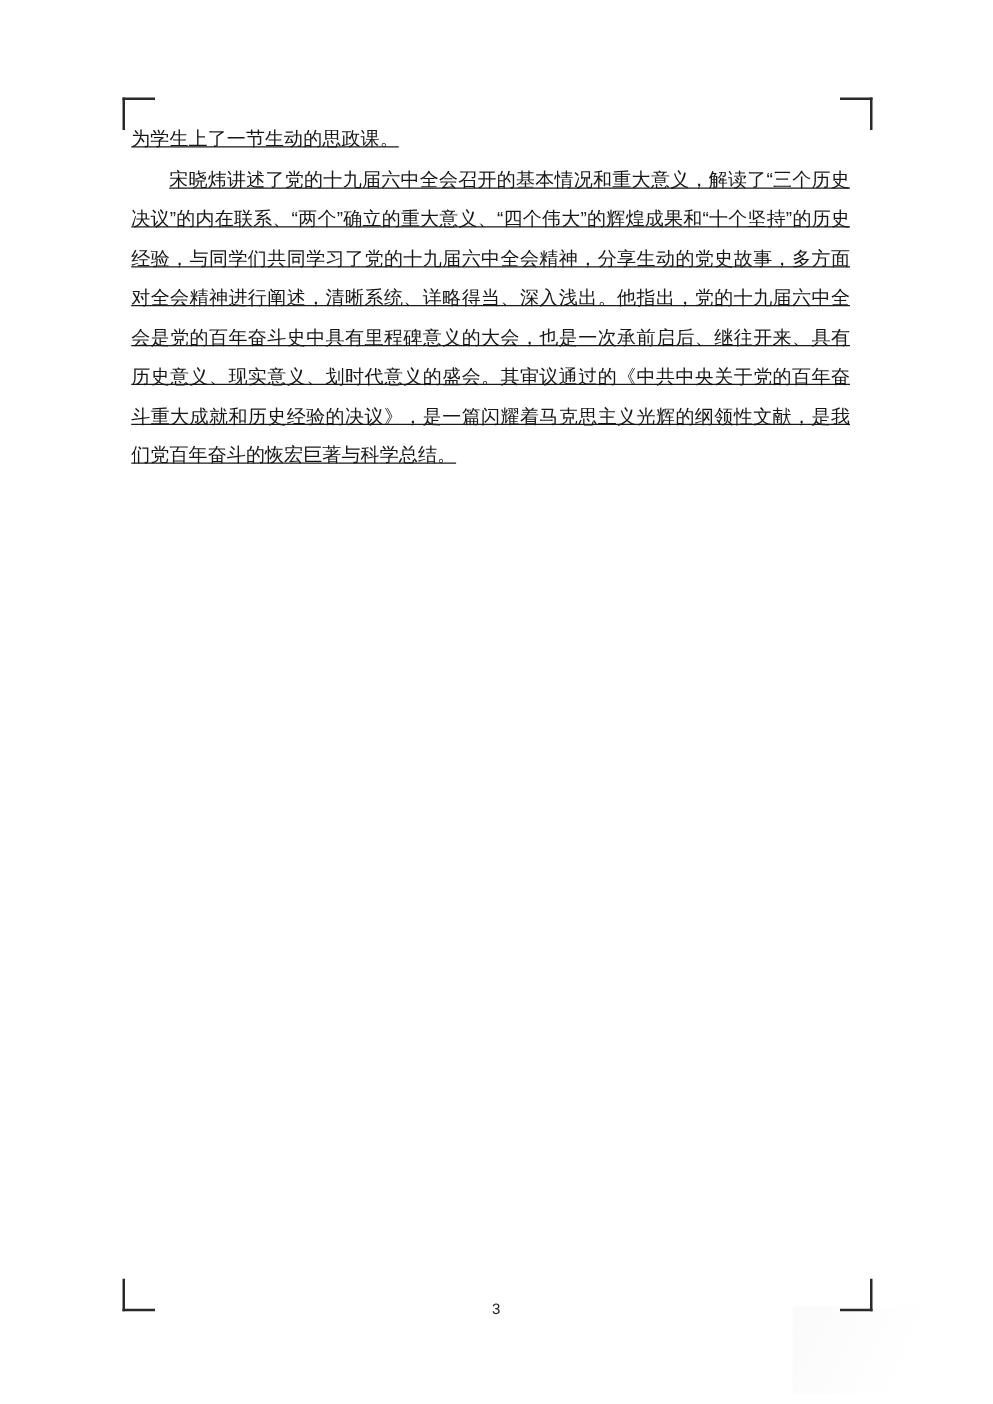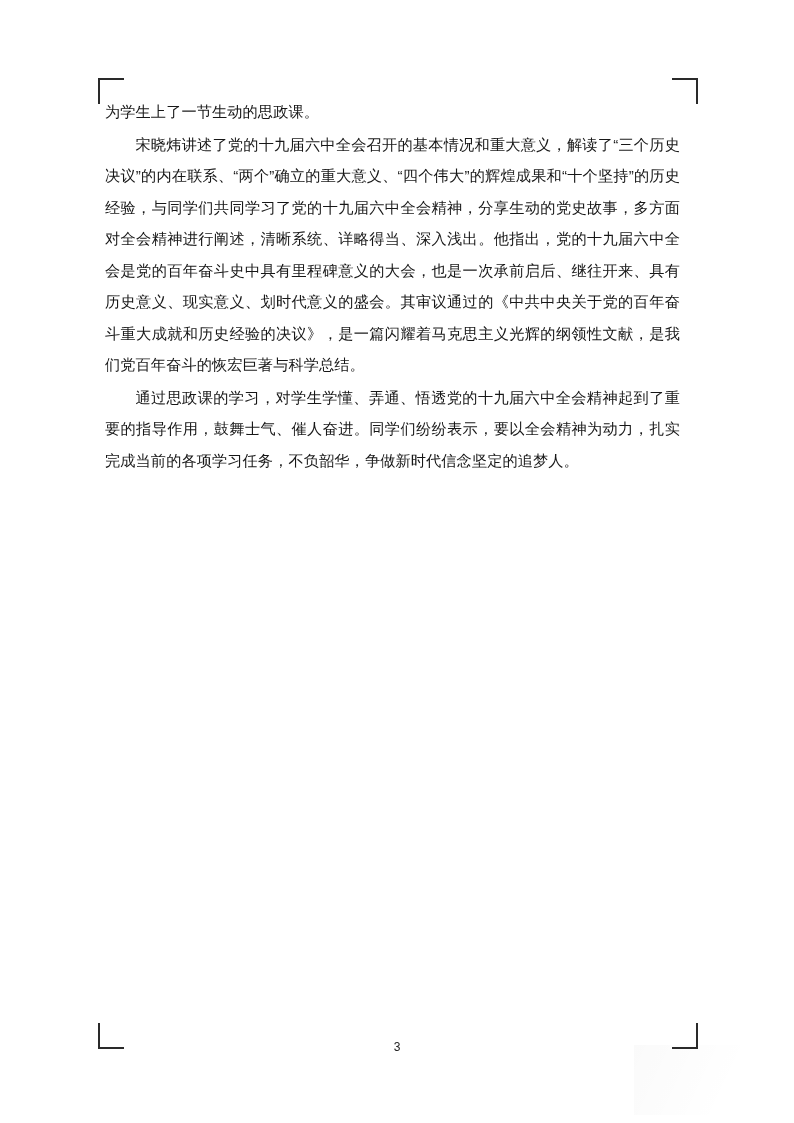"为学生上了一节生动的思政课。" .doc-body { text-decoration: none -> underline }
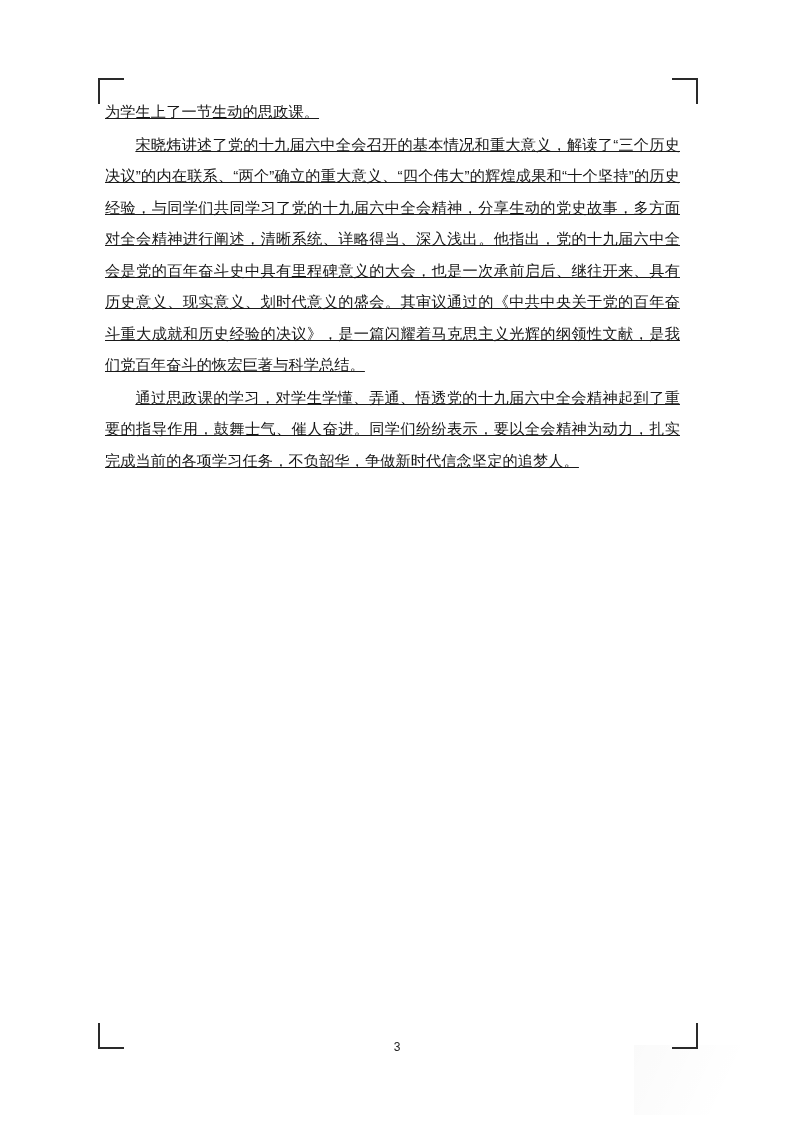"通过思政课的学习，对学生学懂、弄通、悟透党的十九届六中全会精神起到了重要的指导作" p.para { html: <p>通过思政课的学习，对学生学懂、弄通、悟透党的十九届六中全会精神起到了重要的指导作用，鼓舞士气、催人奋进。同学们纷纷表示，要以全会精神为动力，扎实完成当前的各项学习任务，不负韶华，争做新时代信念坚定的追梦人。</p> -> none }
